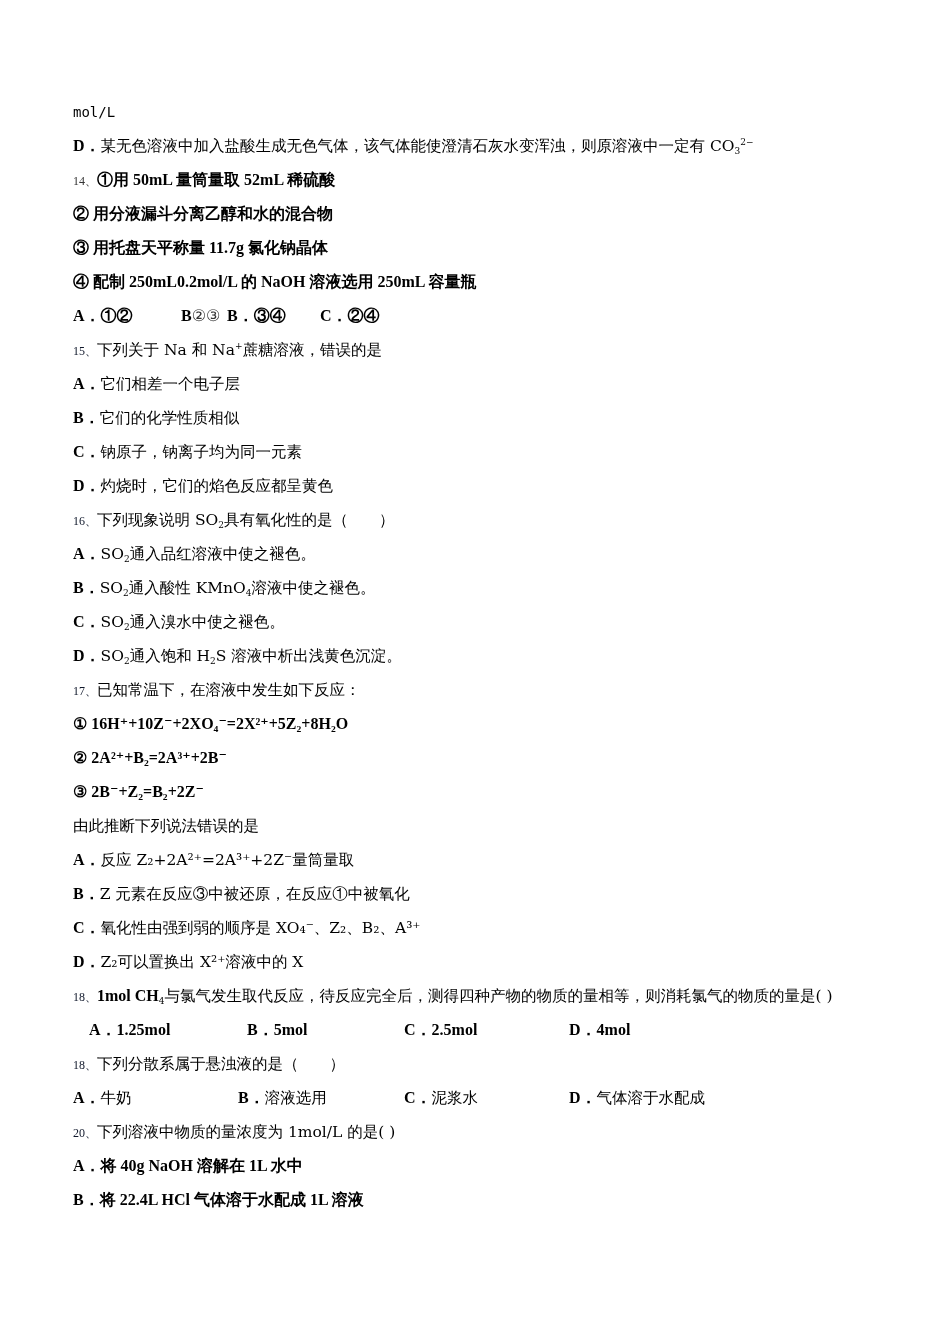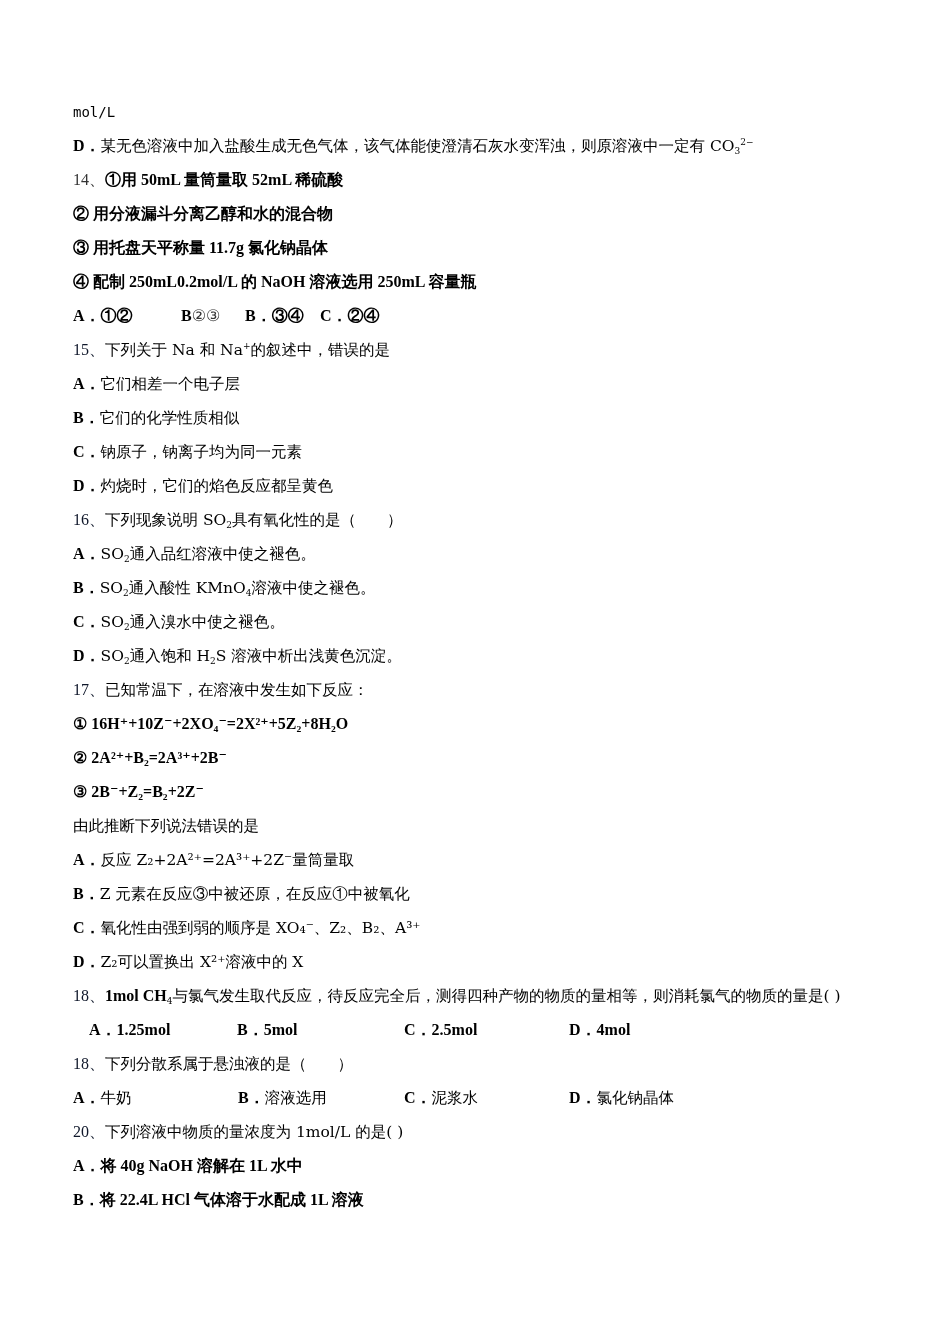"14、" .num { font-size: 16px -> 12px }
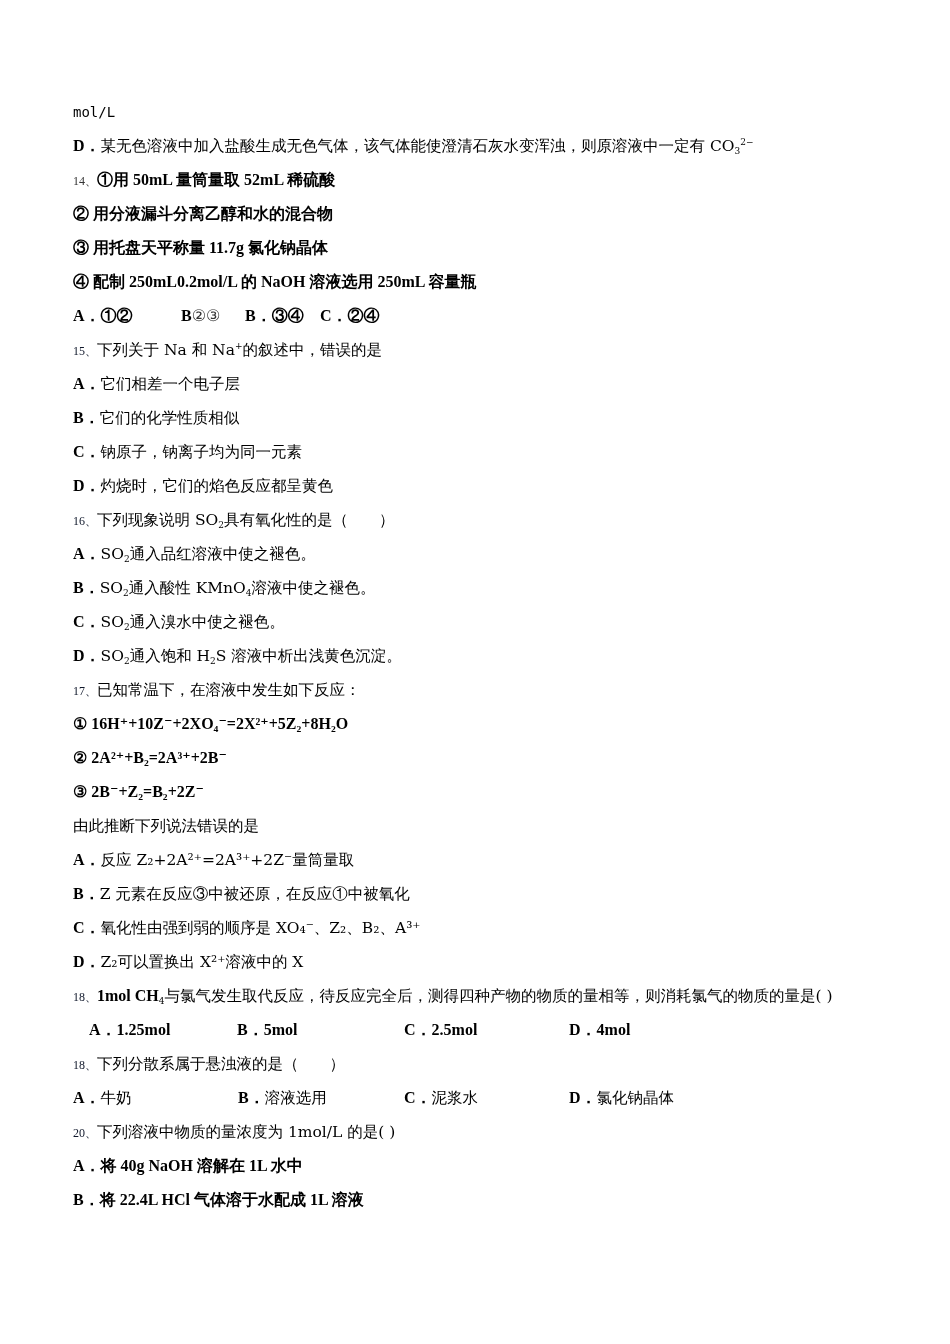"B．③④" span.opt { left: 172px -> 154px }
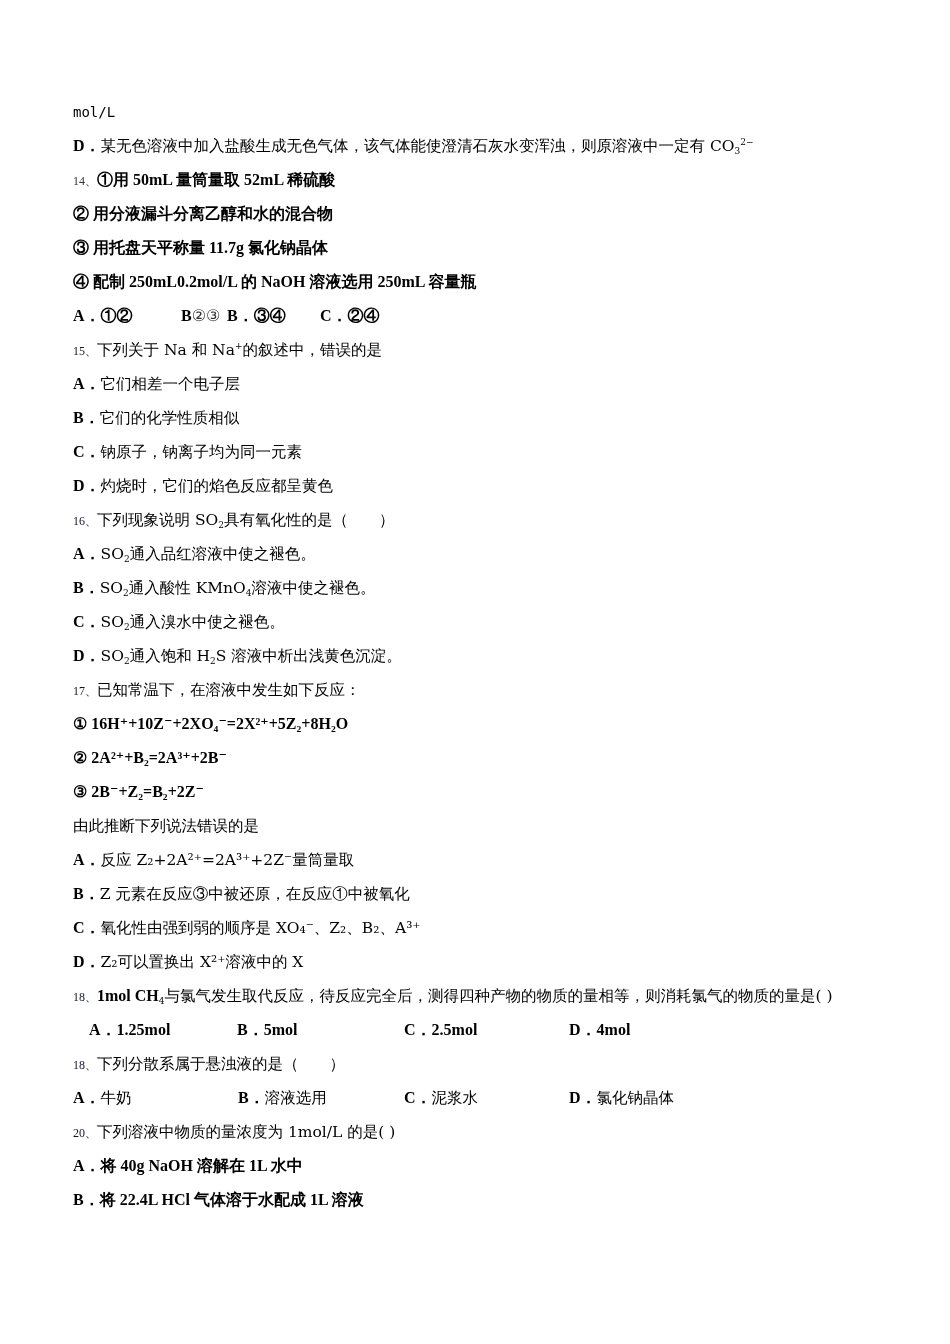"的叙述中，错误的是" span { text: 的叙述中 -> 蔗糖溶液 }
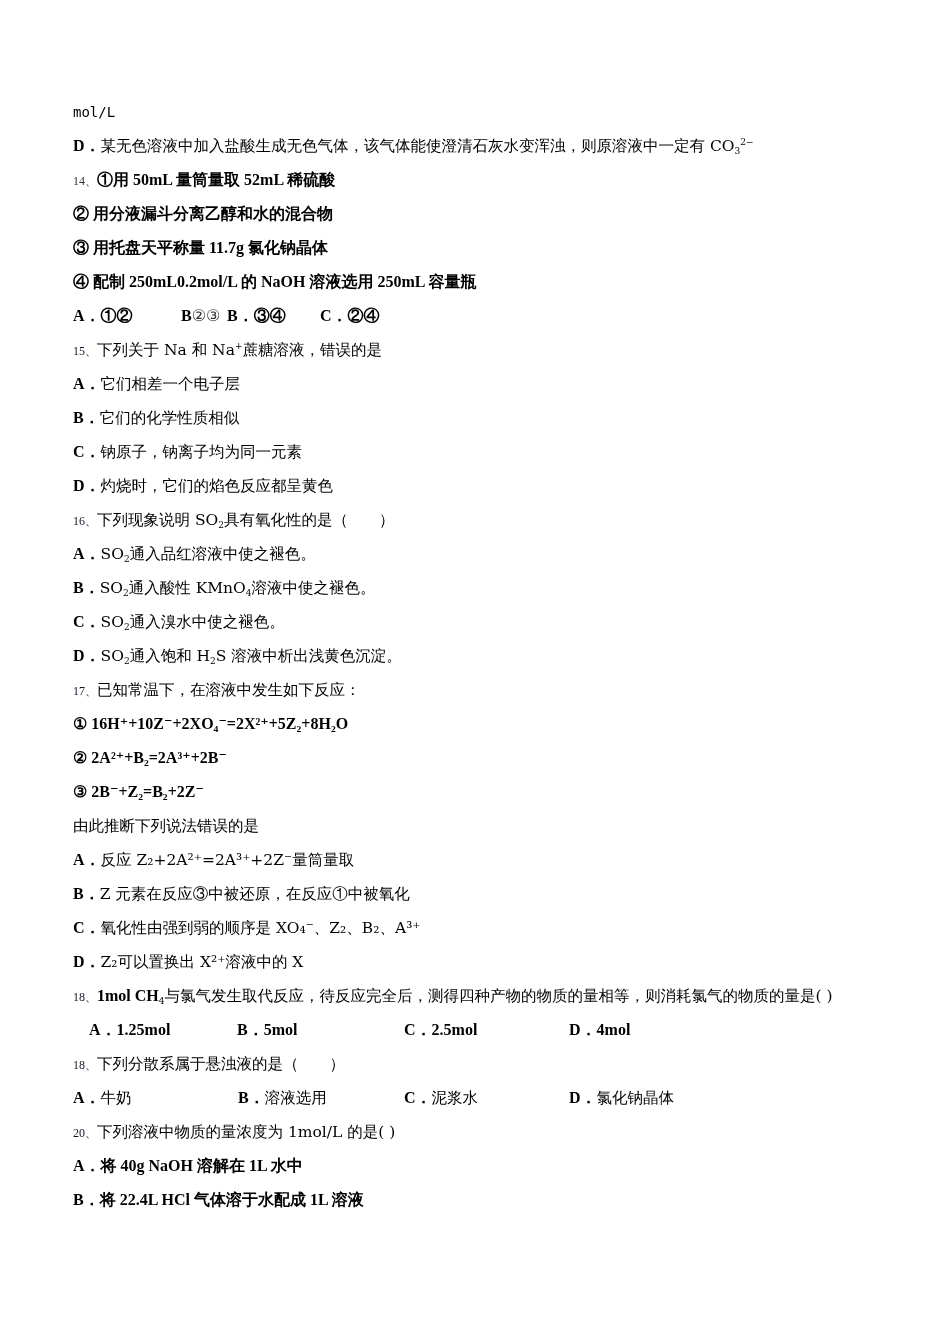"B．5mol" span.opt { left: 164px -> 174px }
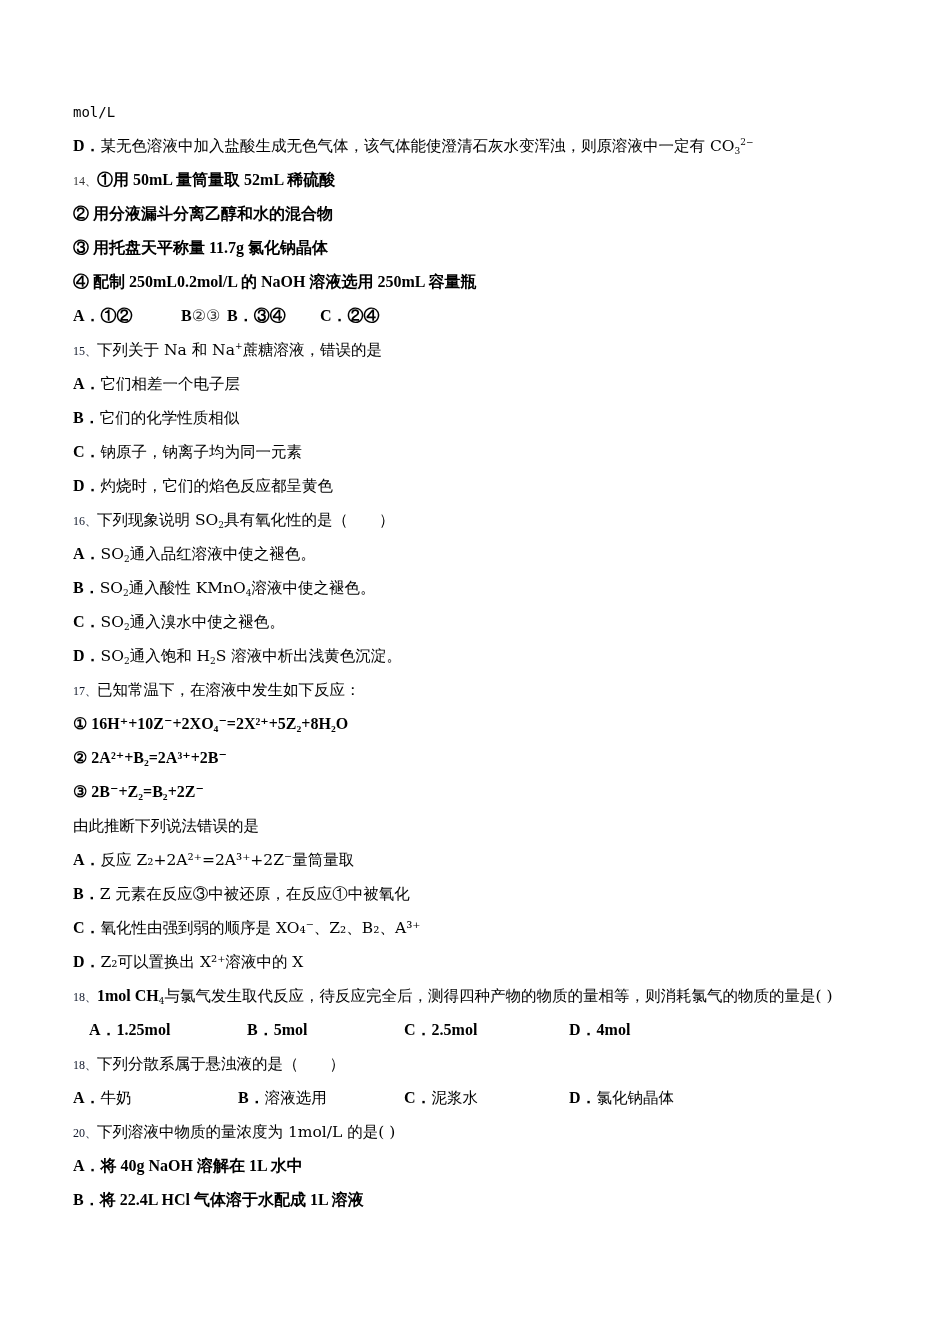"氯化钠晶体" span { text: 氯化钠晶体 -> 气体溶于水配成 }
